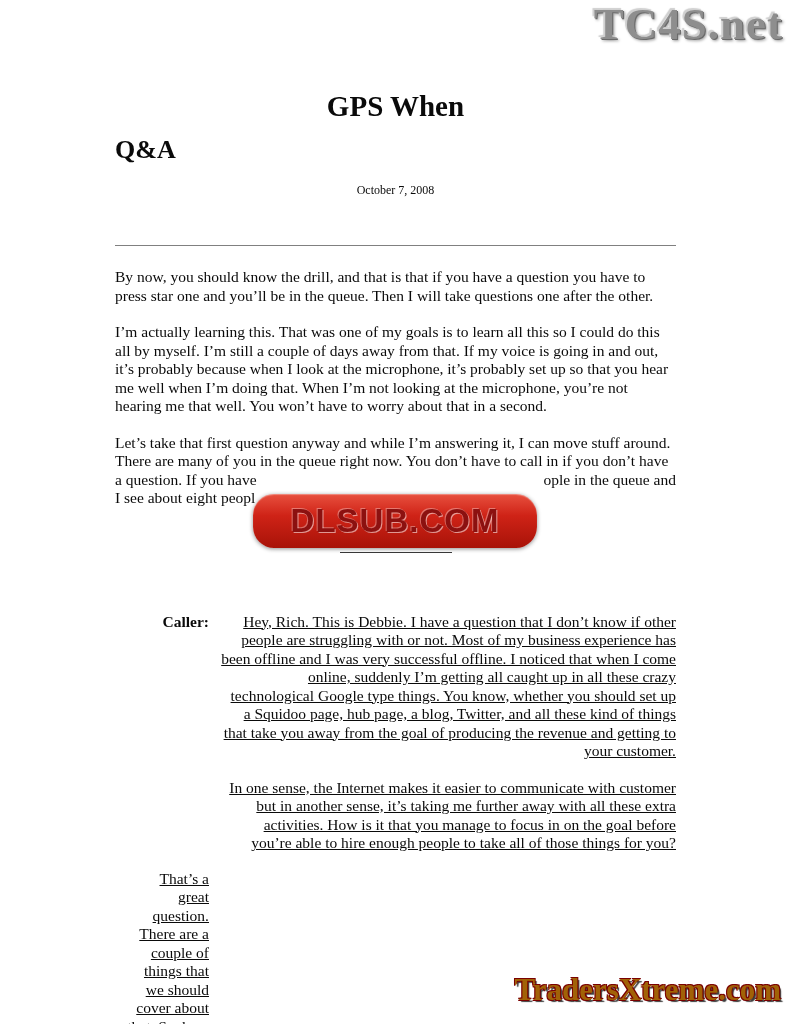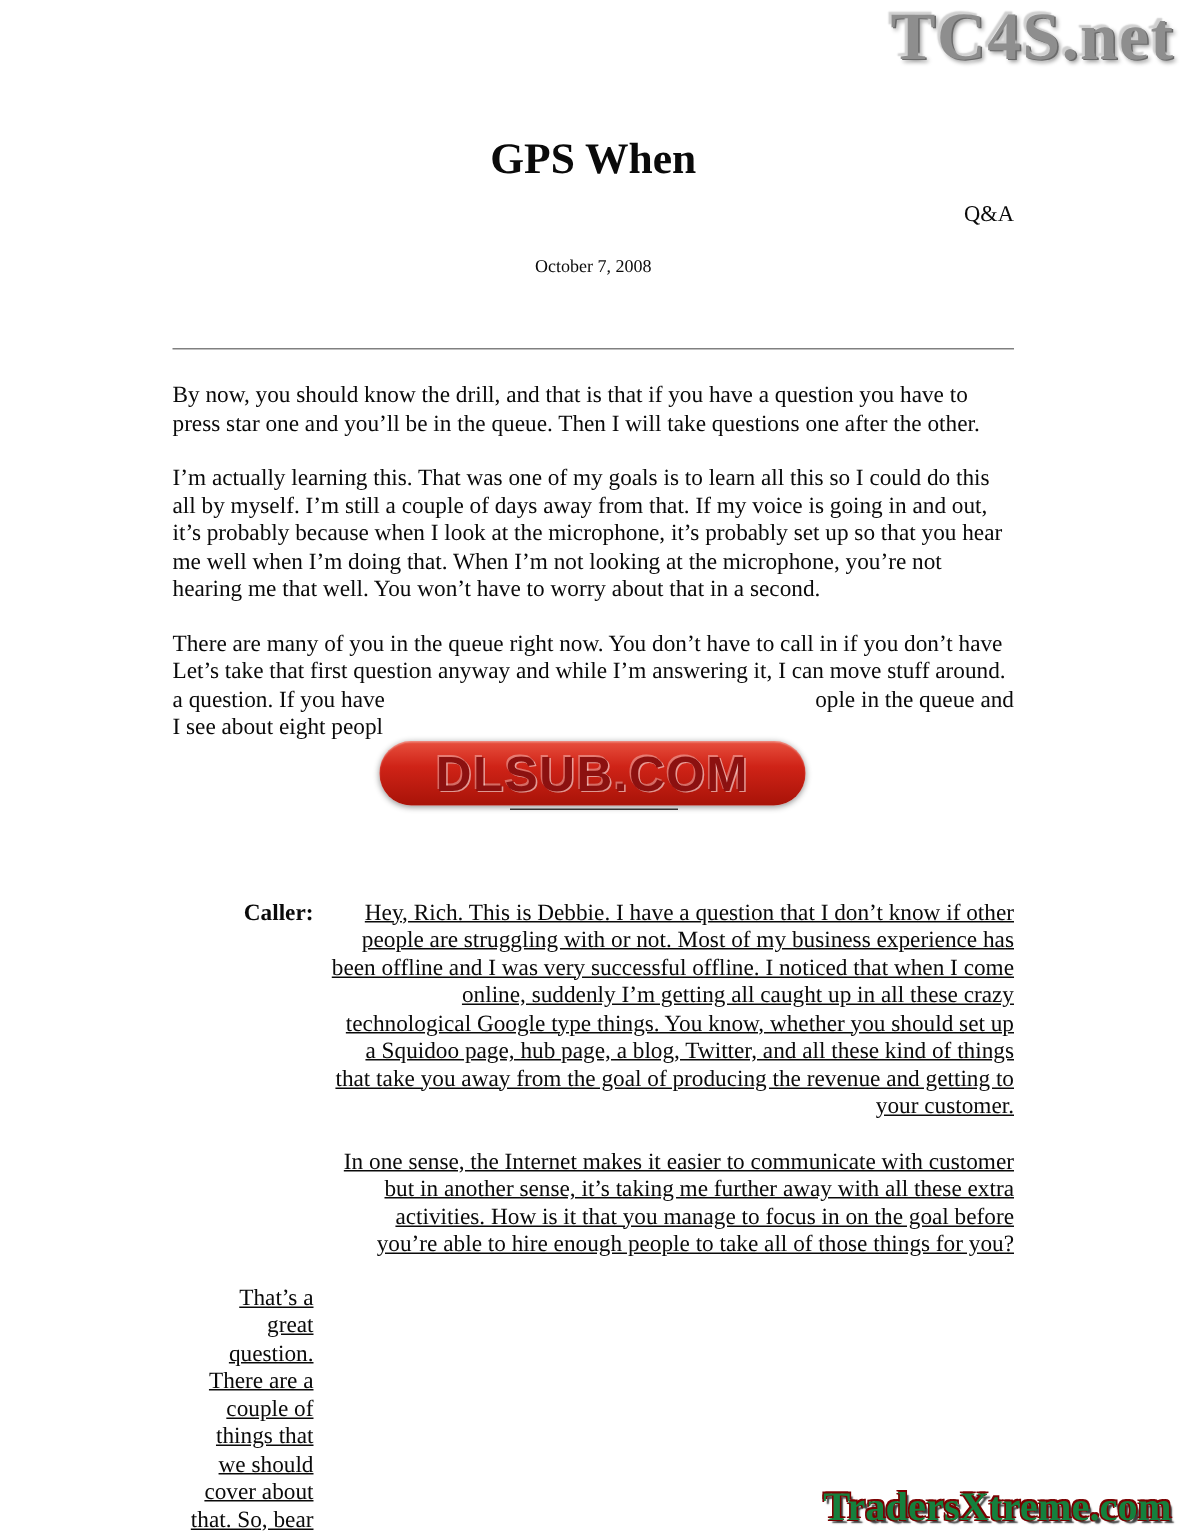"Q&A" .doc-subtitle { font-size: 15px -> 26px; font-weight: normal -> bold; text-align: right -> left }
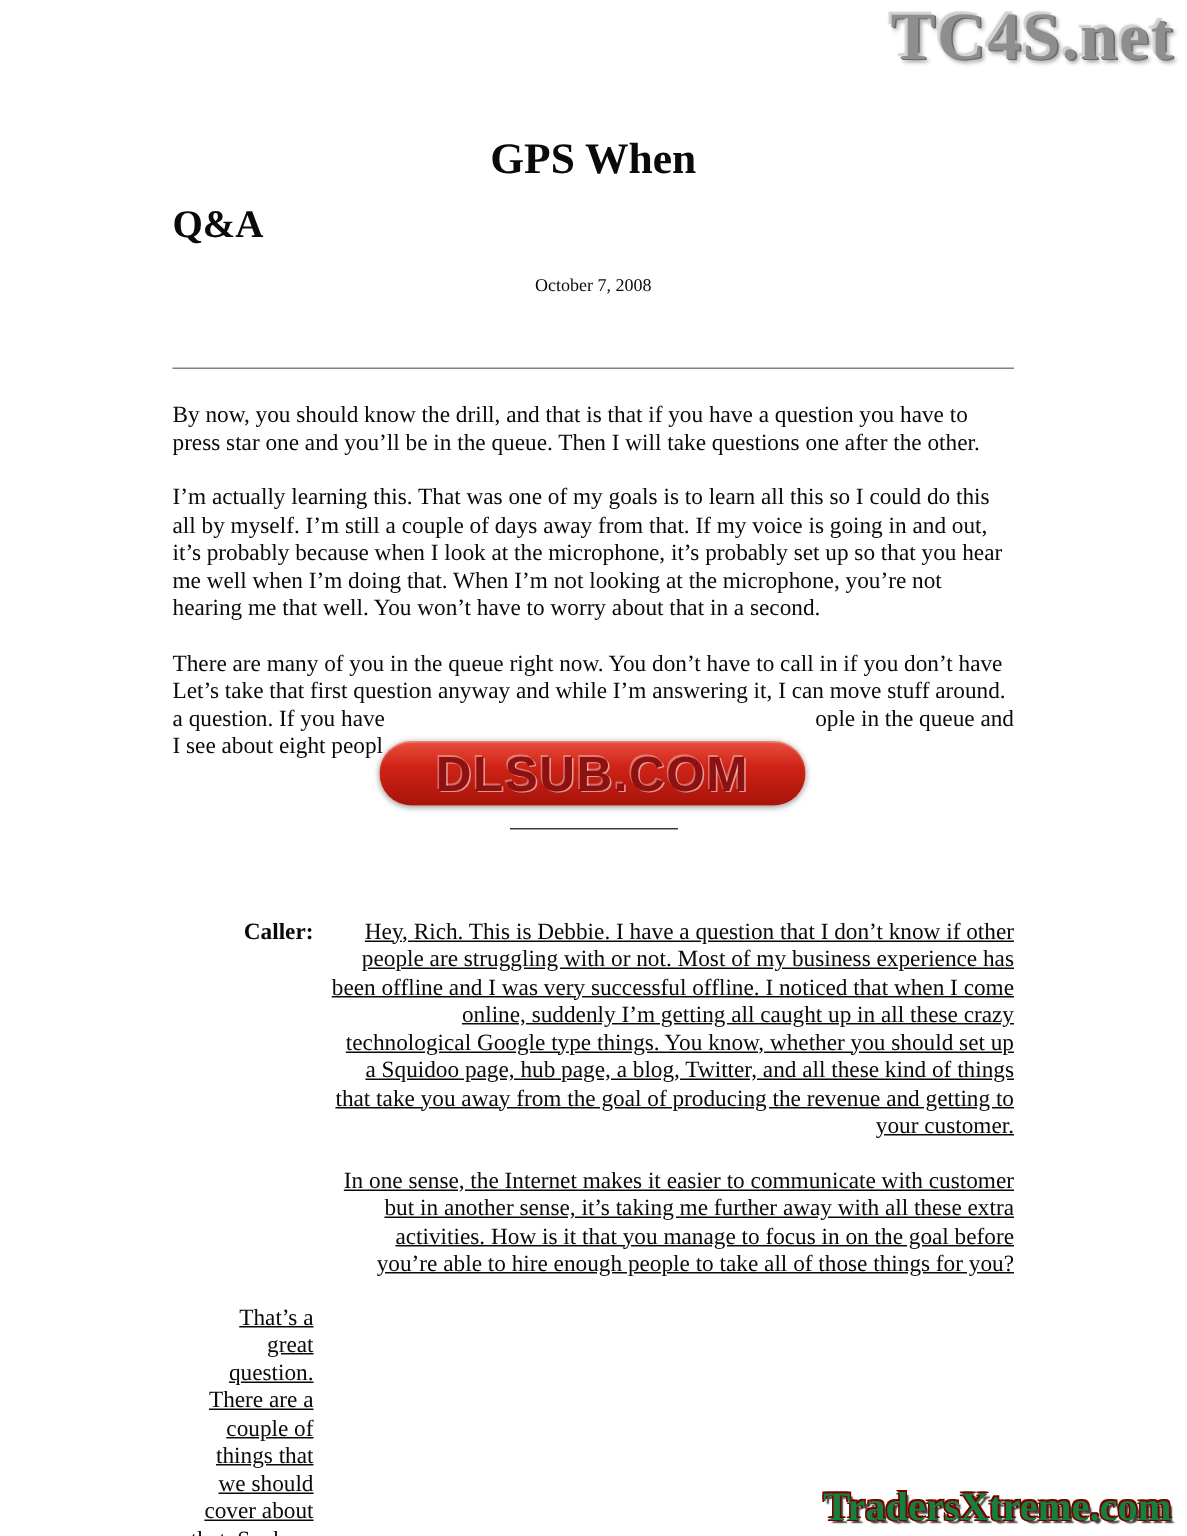"There are many of you" div.p3line { order: before "Let’s take that first question" -> after "Let’s take that first question" }
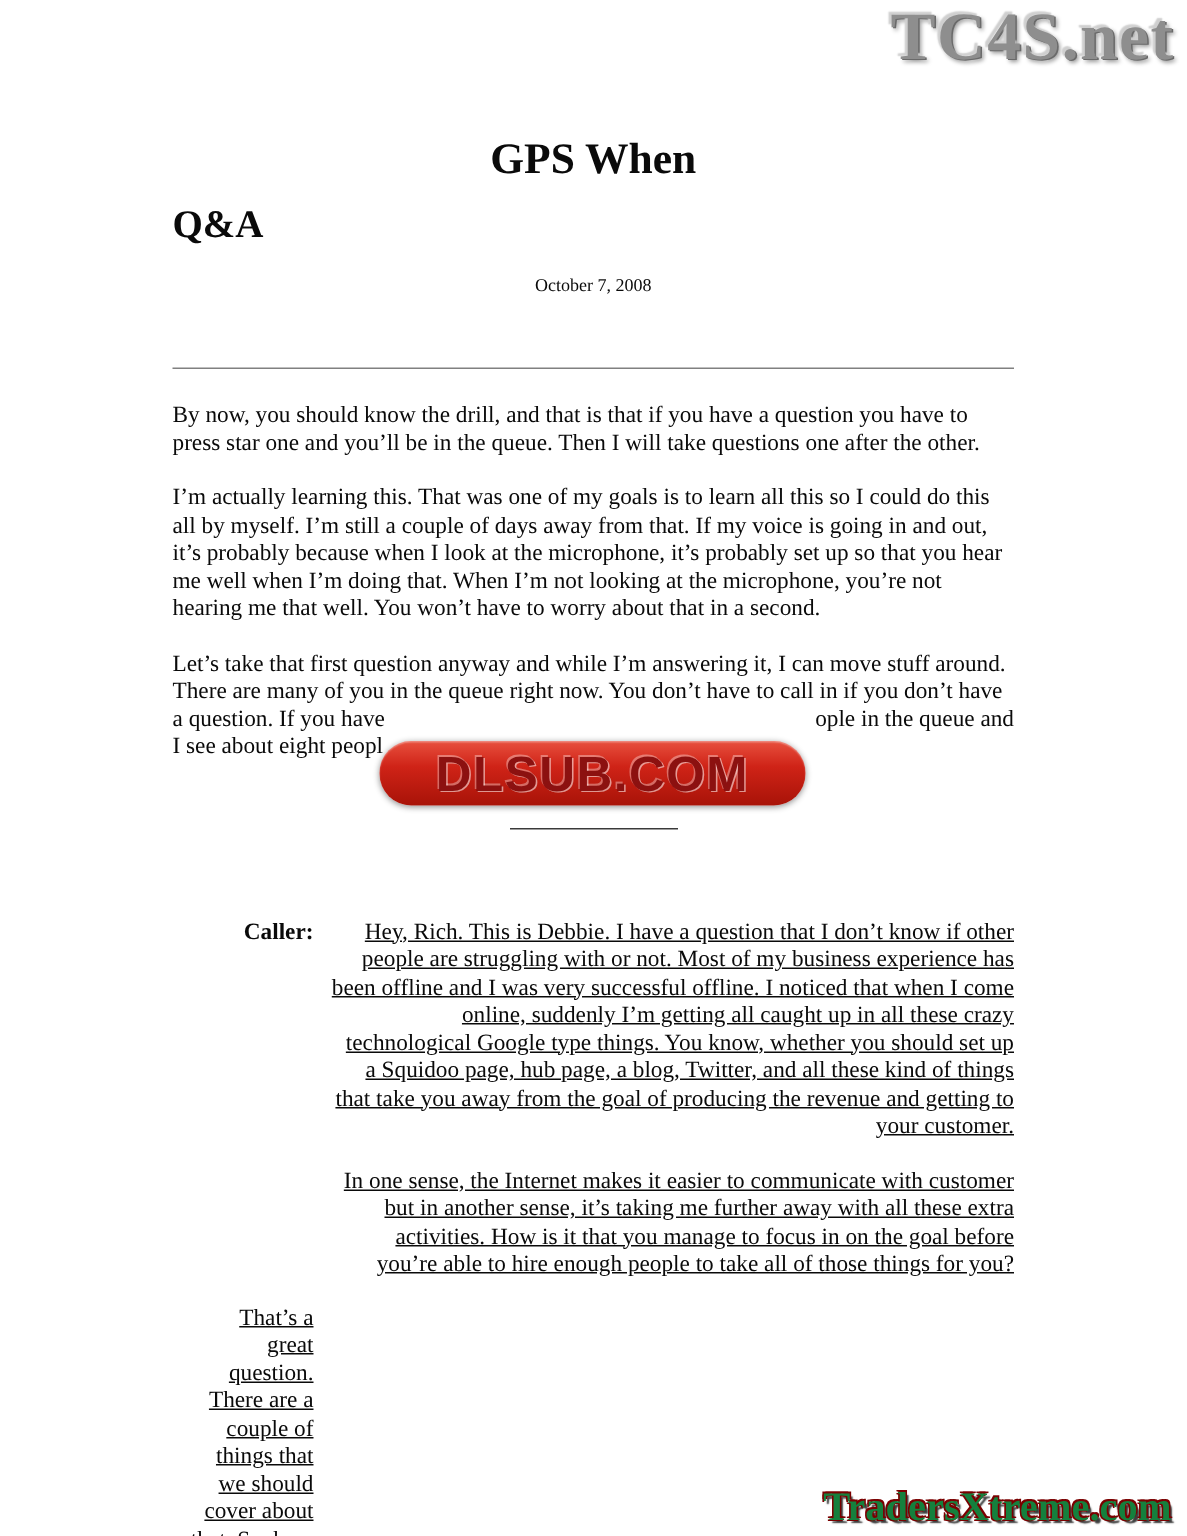"DLSUB.COM" .dlsub-banner { height: 43px -> 54px }
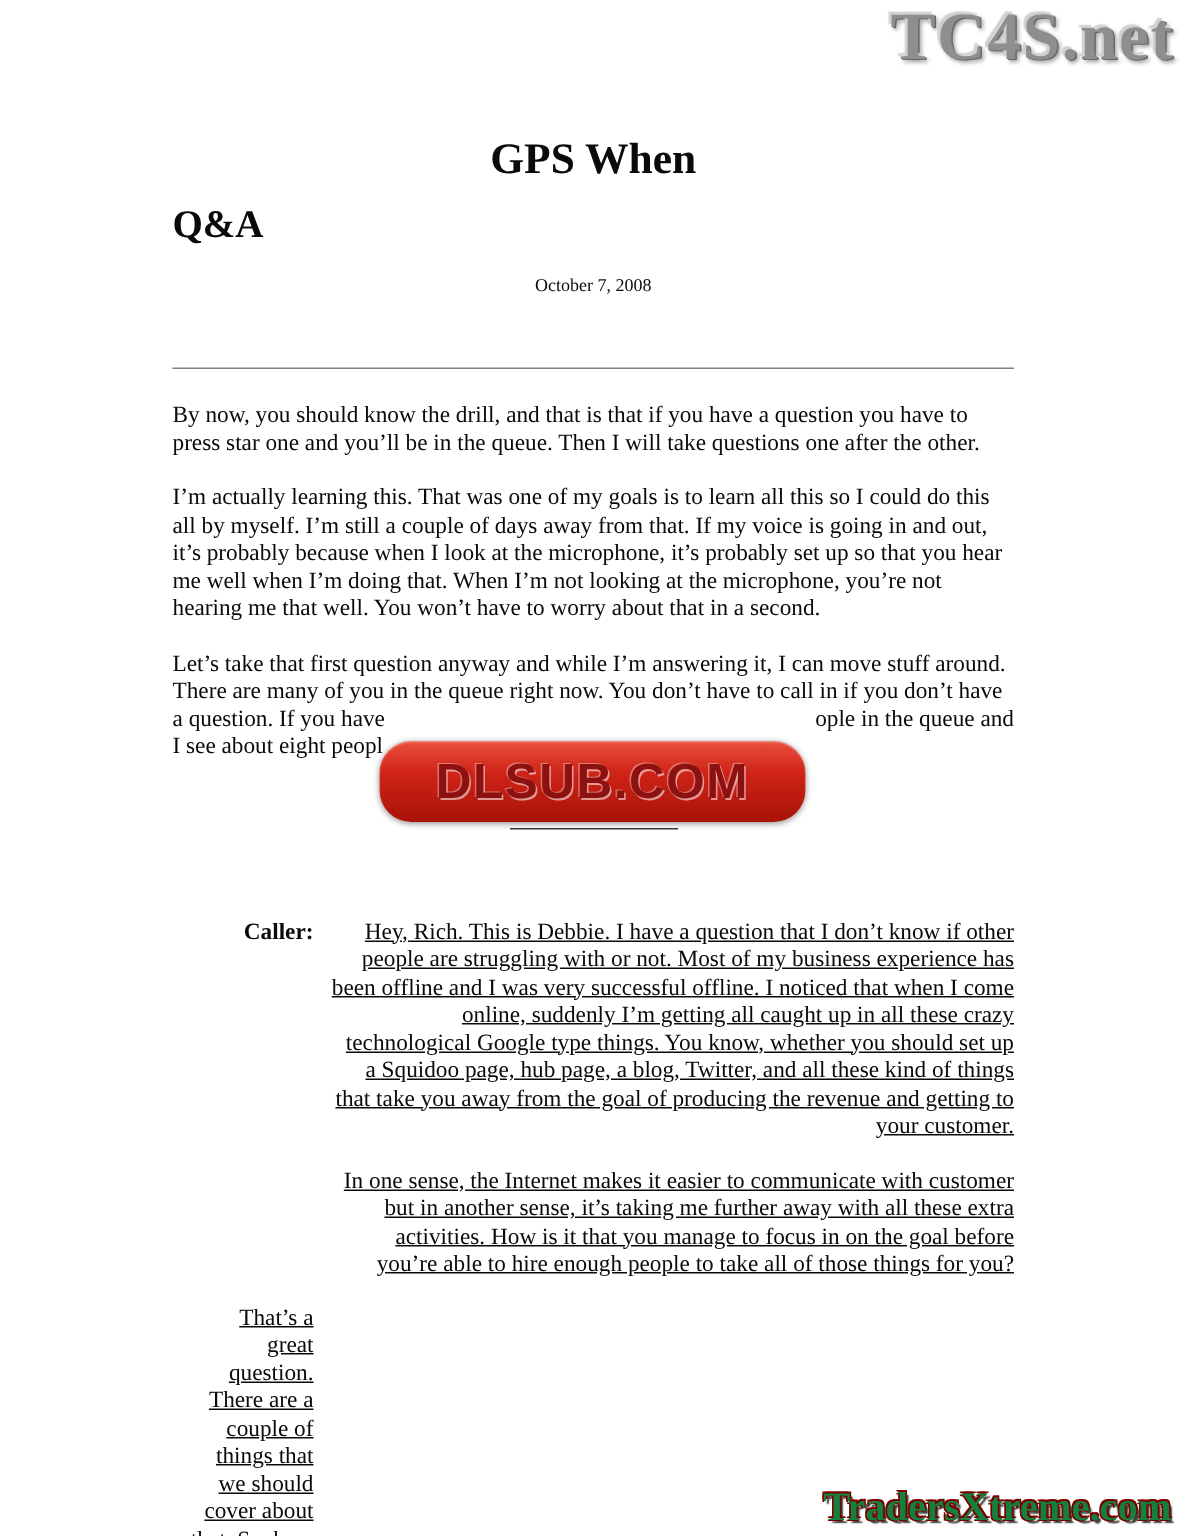"TradersXtreme.com" .traders { bottom: 4px -> 16px; color: #15803d -> #a16207; font-size: 27px -> 31px }
